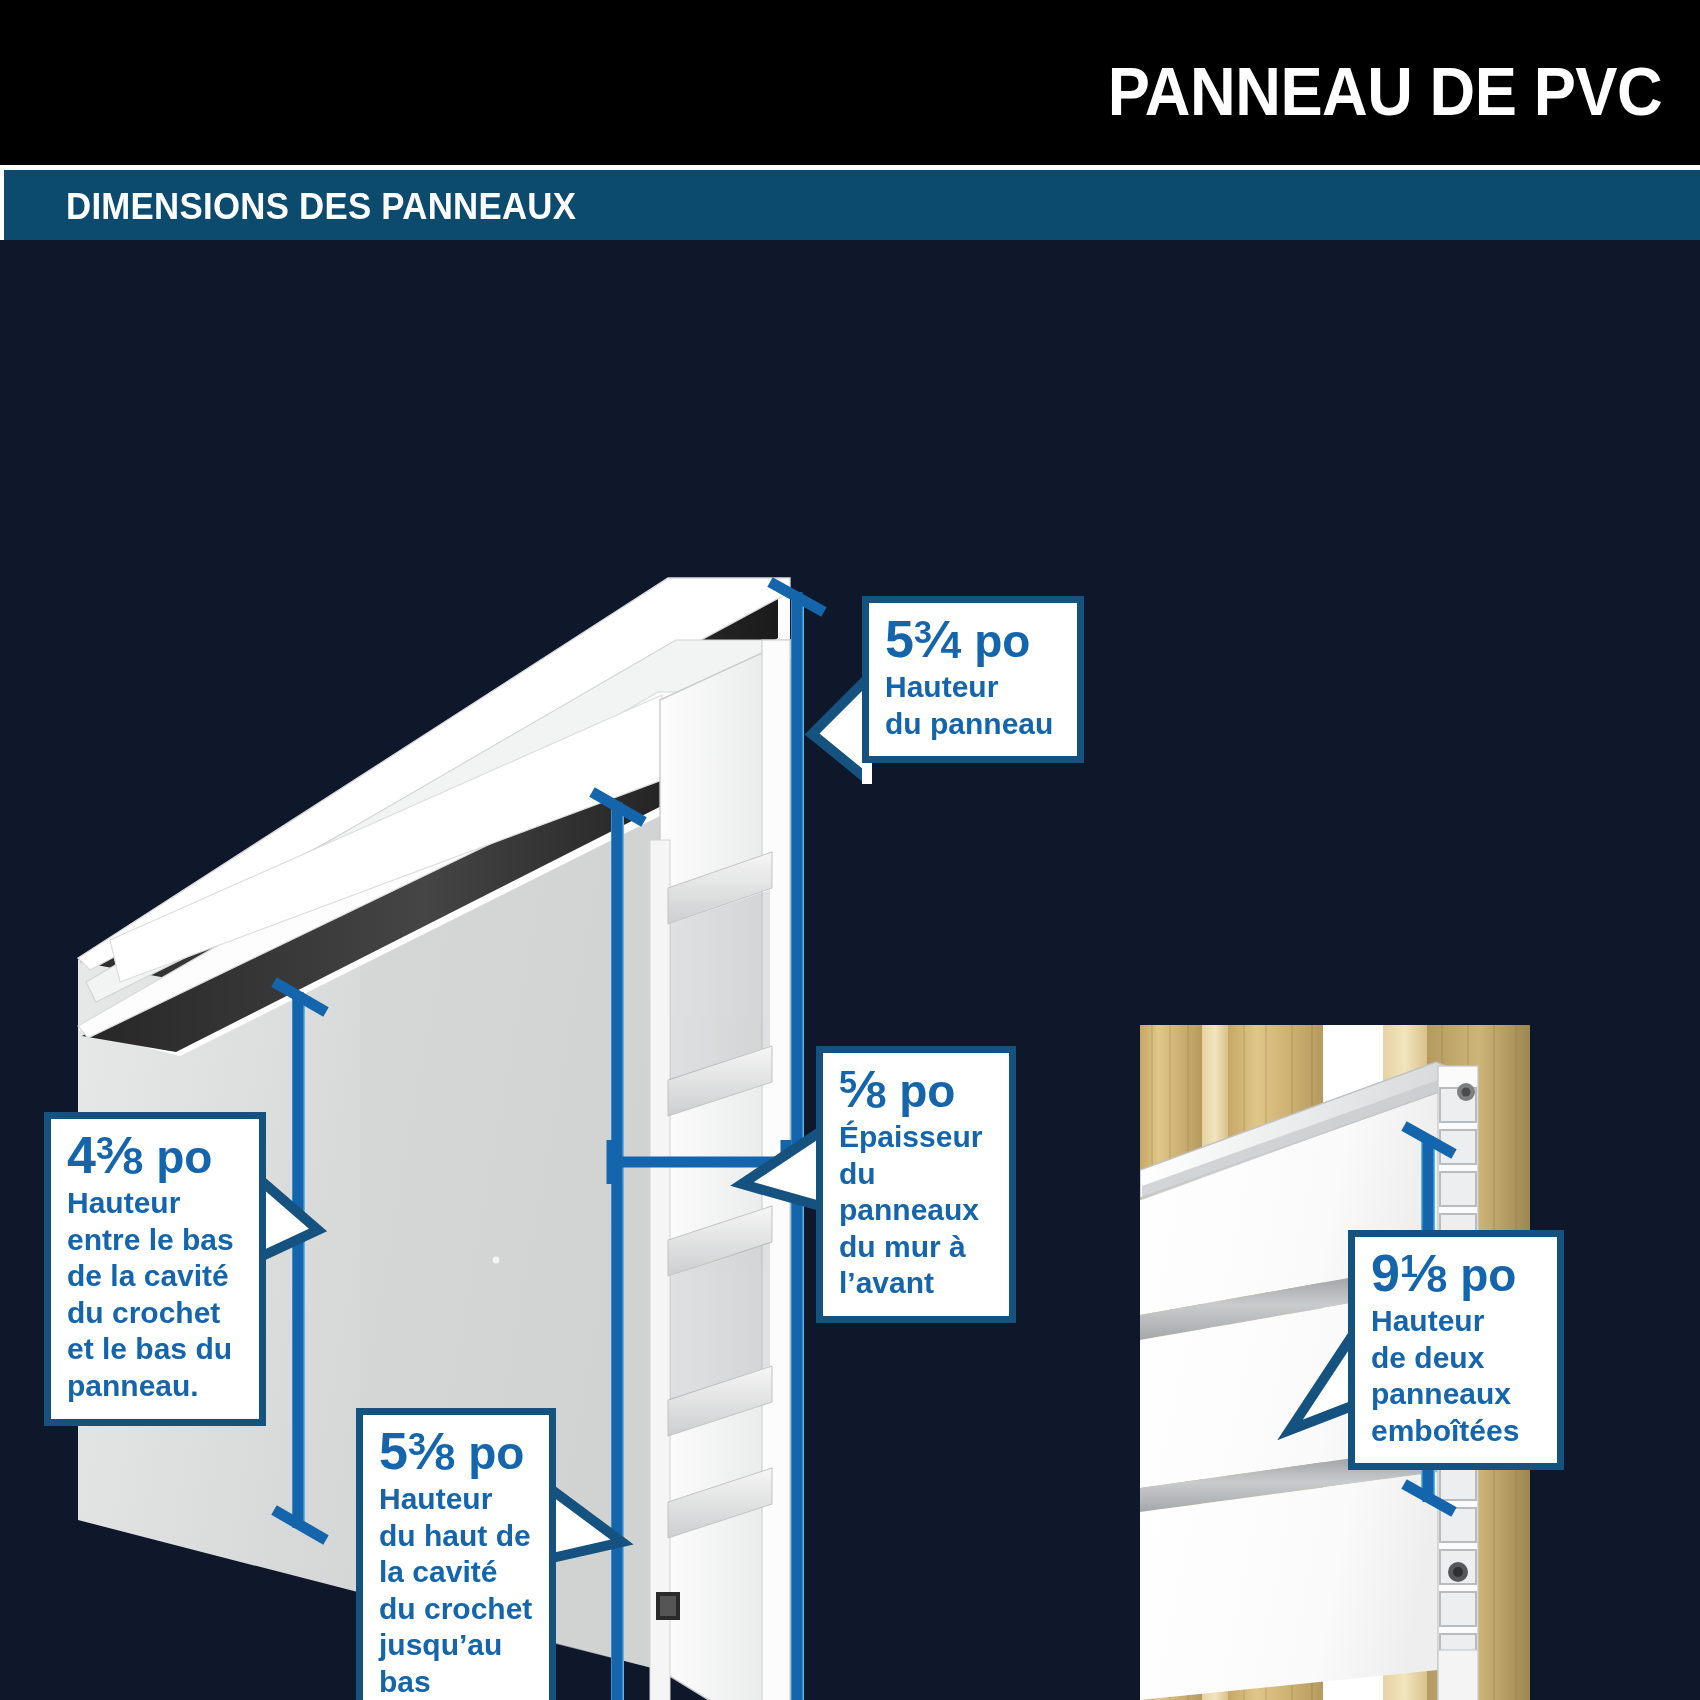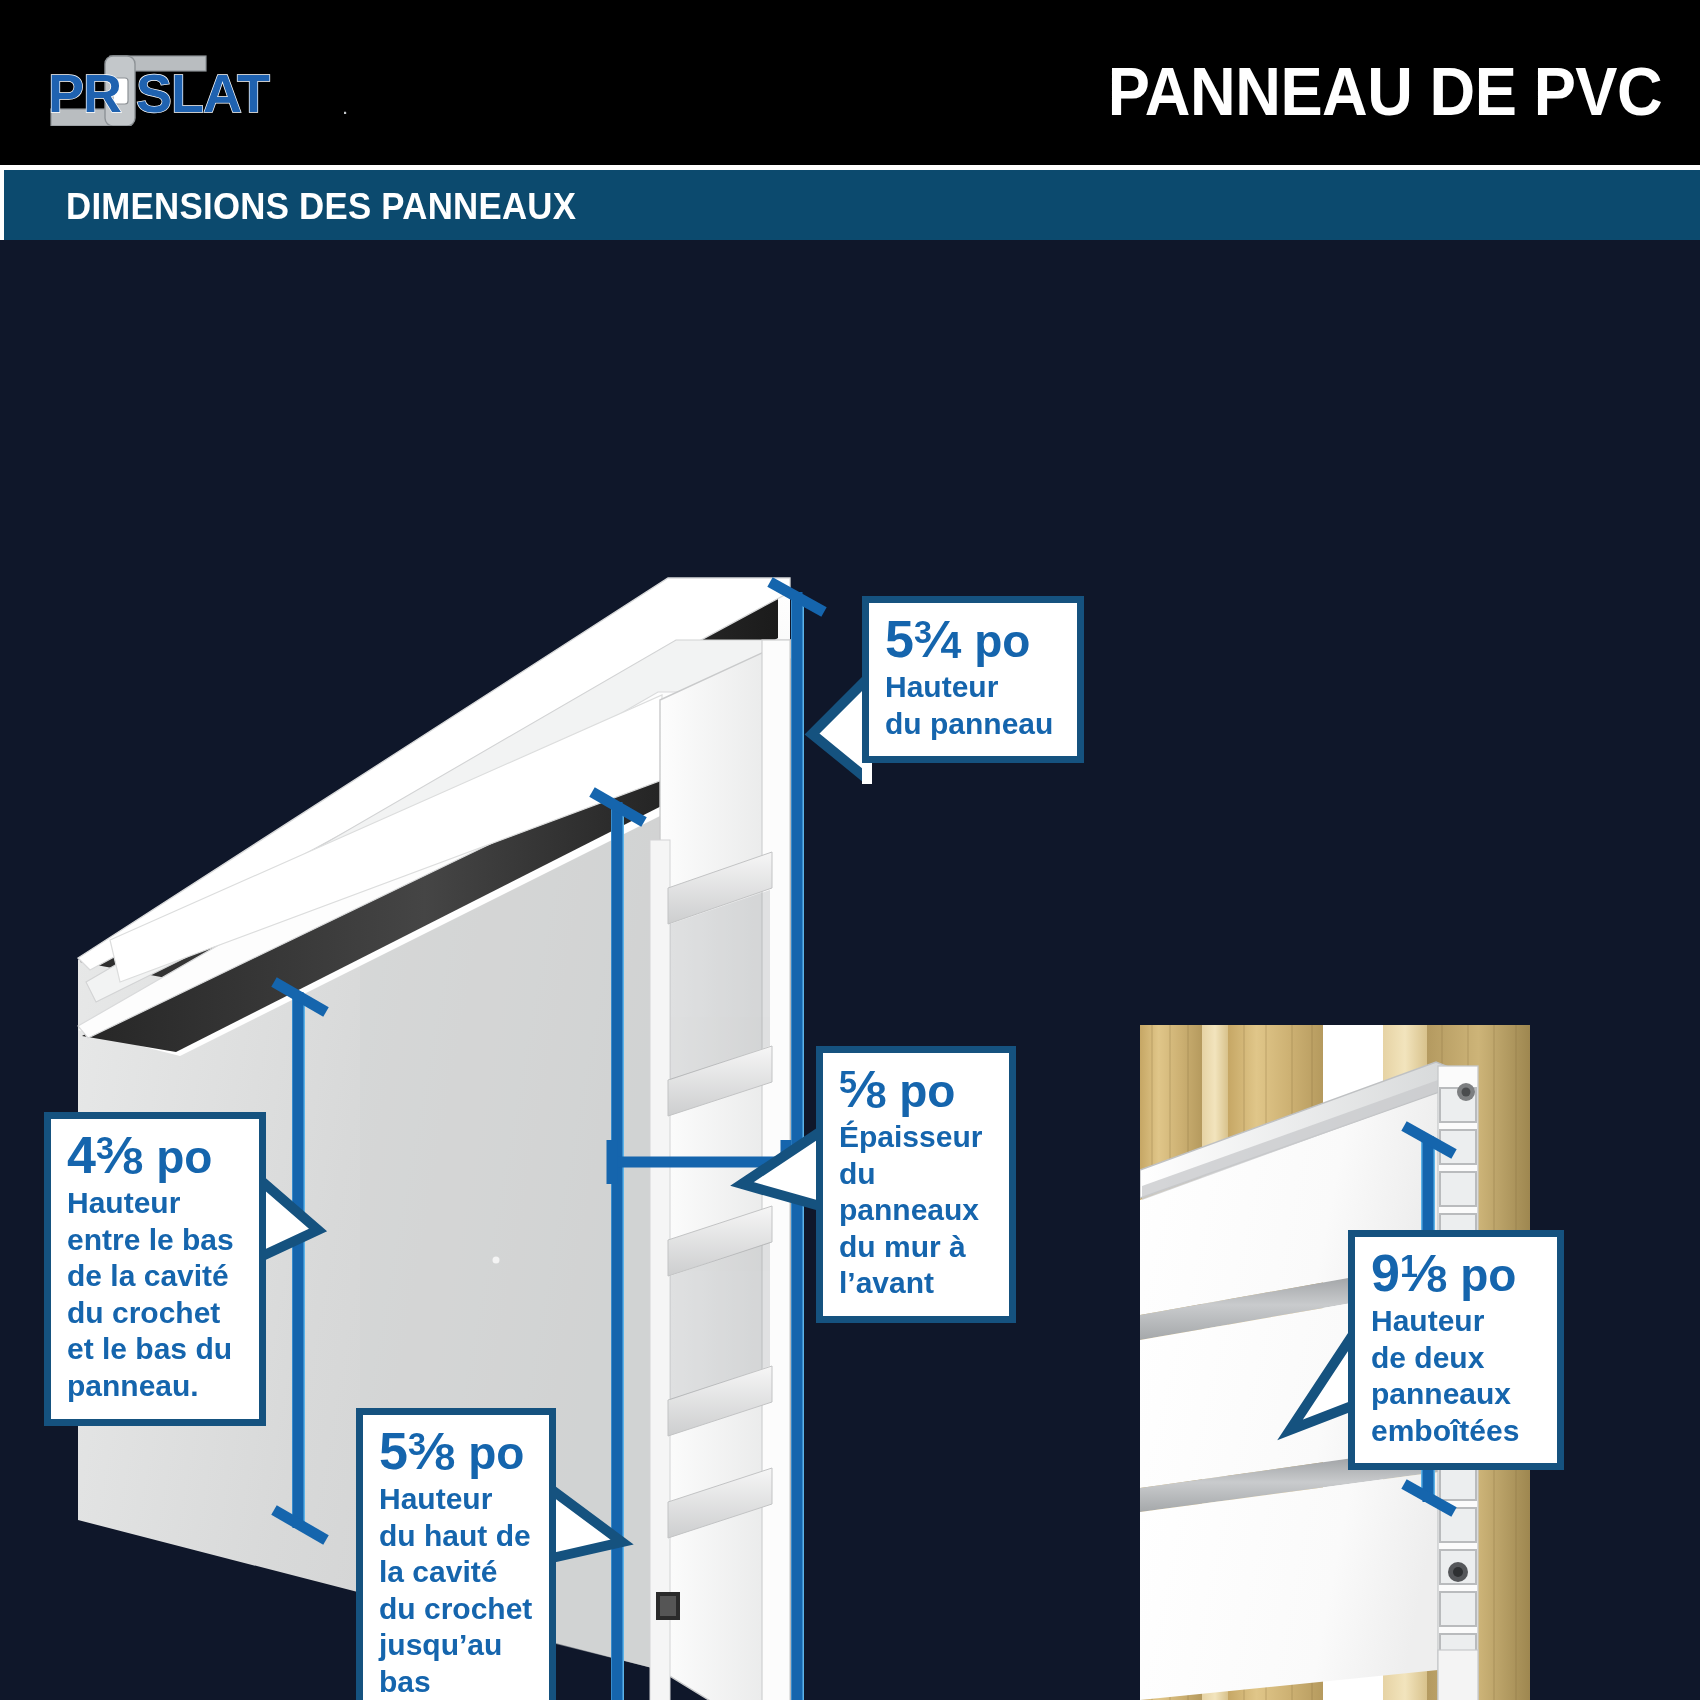"PR" div { html: <div> <svg> <rect></rect> <rect></rect> <rect></rect> <rect></rect> <rect></rect> <rect></rect> <text>PR</text> <text>SLAT</text> <text>.</text> </svg> </div> -> none }
